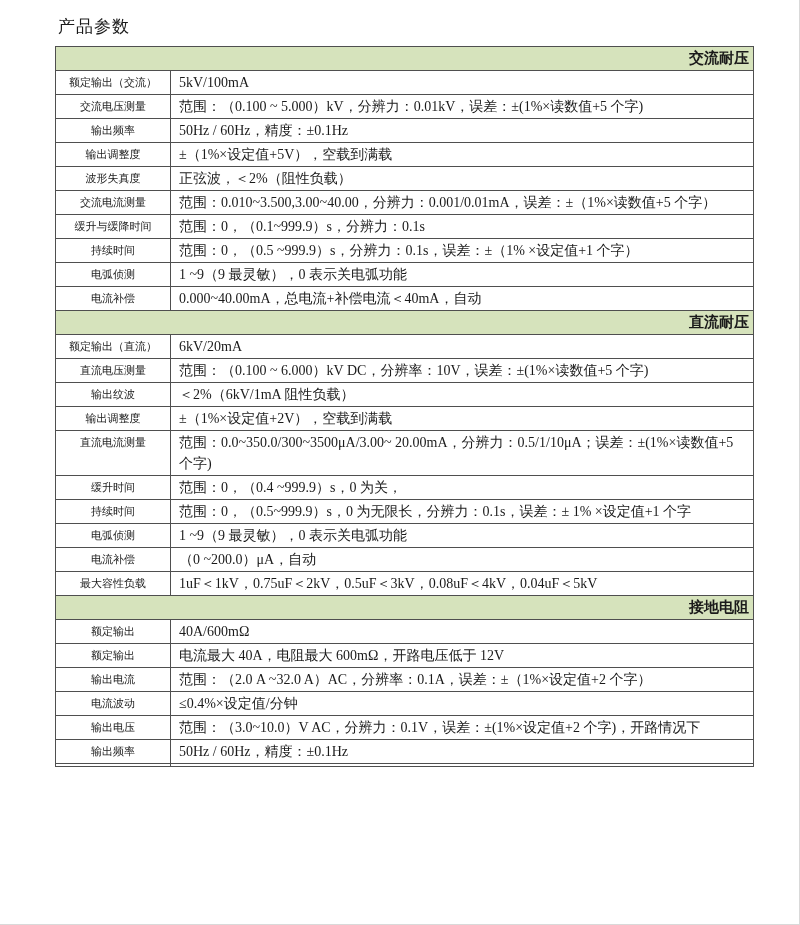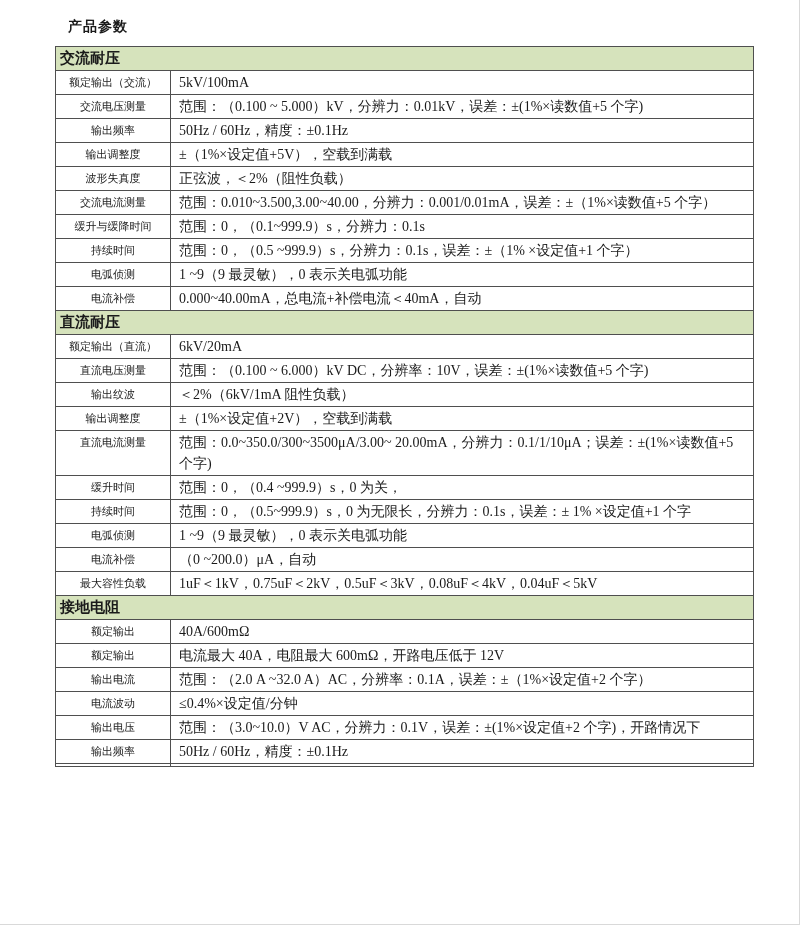"产品参数" .doc-title { font-size: 14px -> 17px; font-weight: bold -> normal; margin: 0 0 8px 18px -> 0 0 8px 8px }
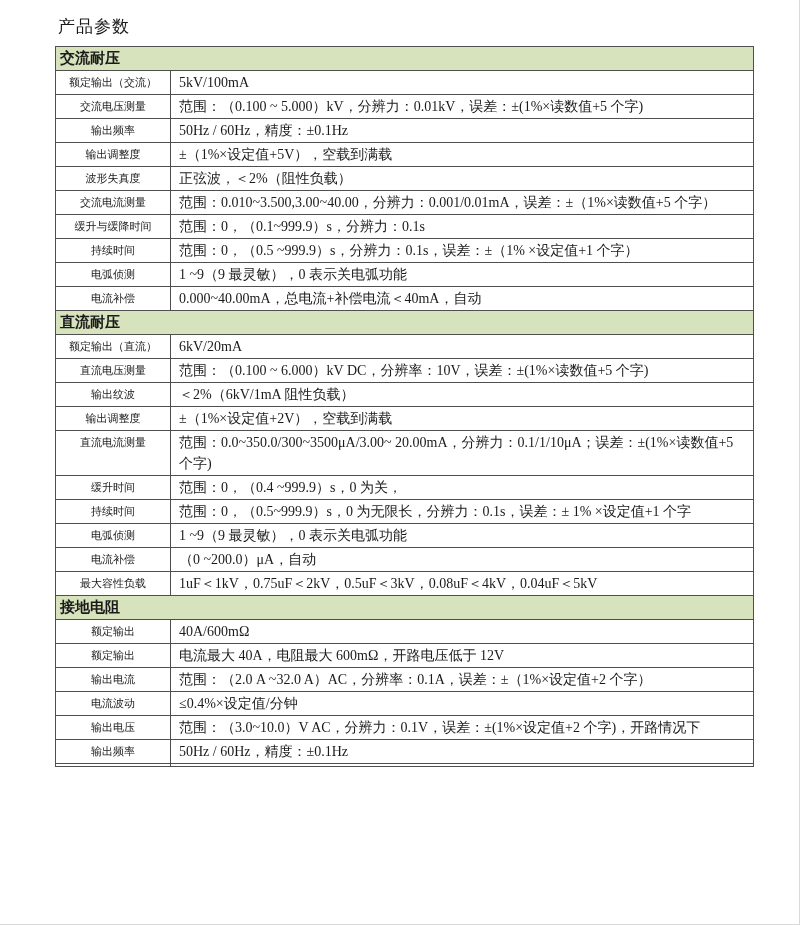"交流耐压" td.section-header { text-align: left -> right }
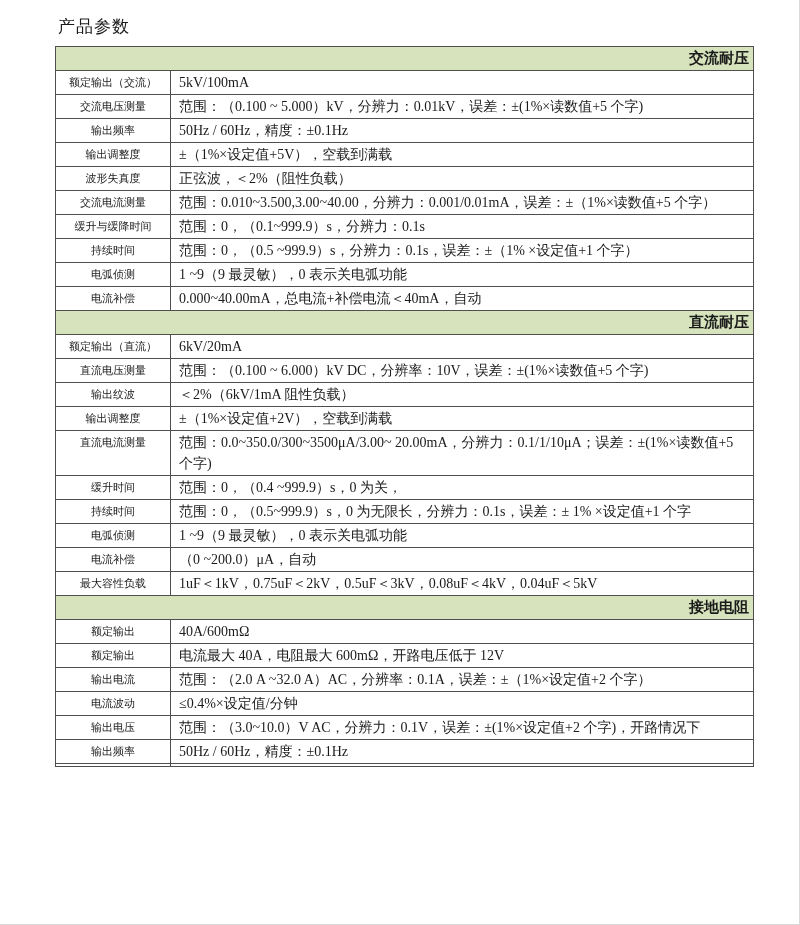"范围：0.0~350.0/300~3500μA/3.00~" td.param-value { text: 0.1/1/10μA -> 0.5/1/10μA }
